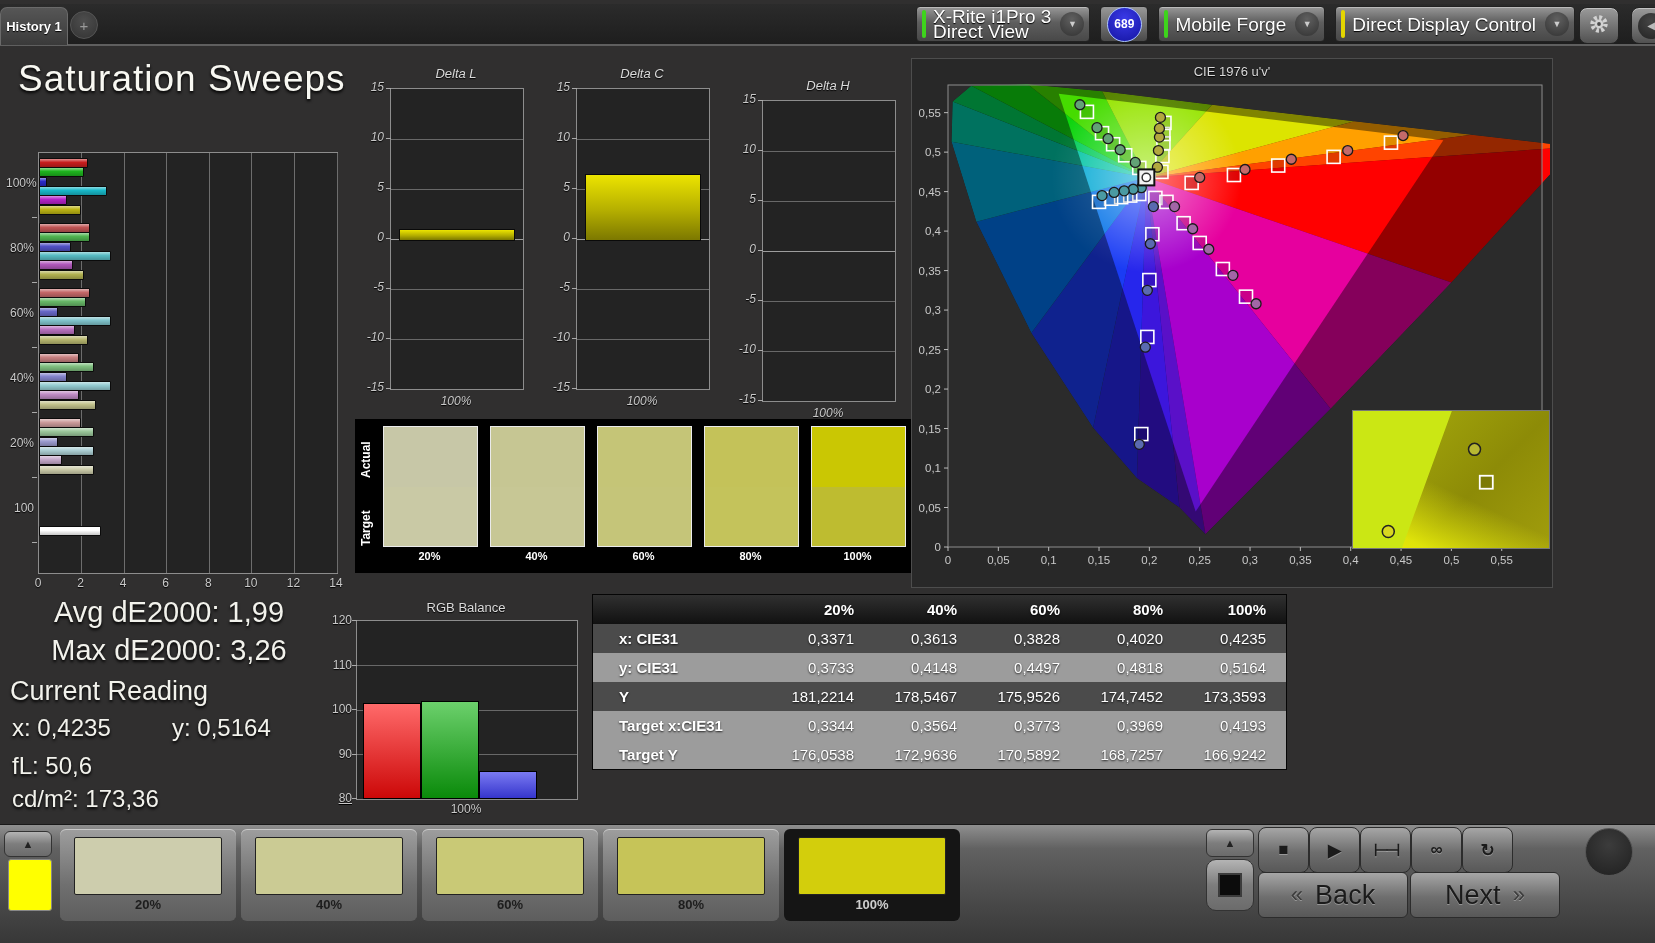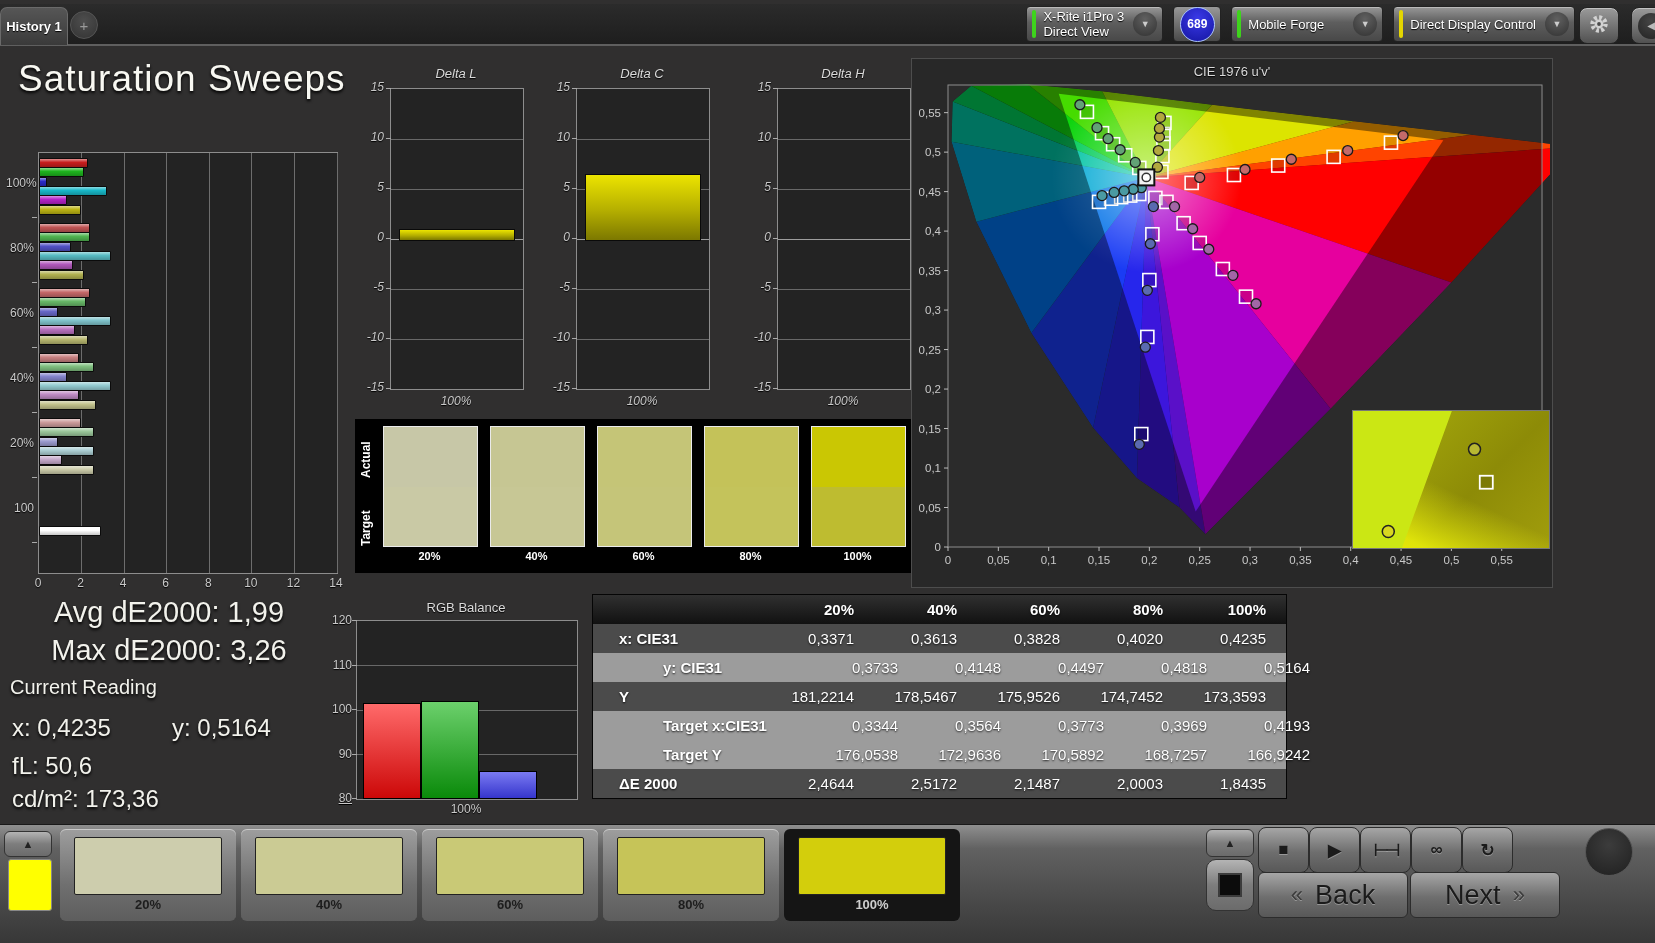"X-Rite i1Pro 3" .meter .mtext { font-size: 13px -> 19px }
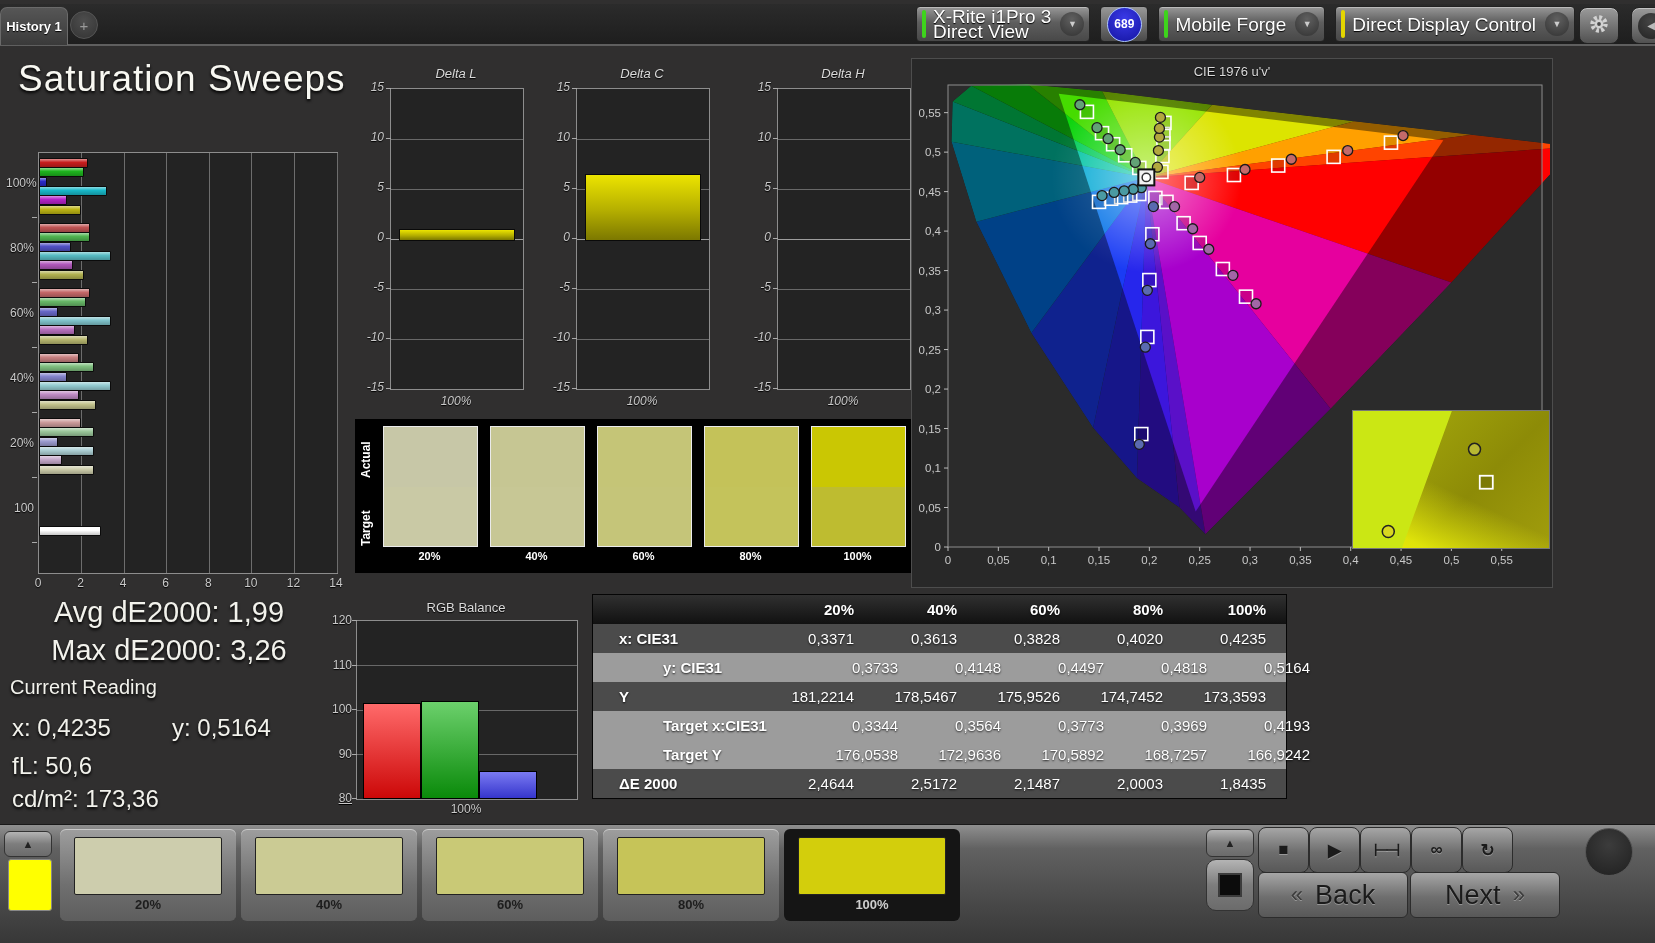"Delta H" div.dchart { left: 387px -> 372px; margin-top: none -> 12px }
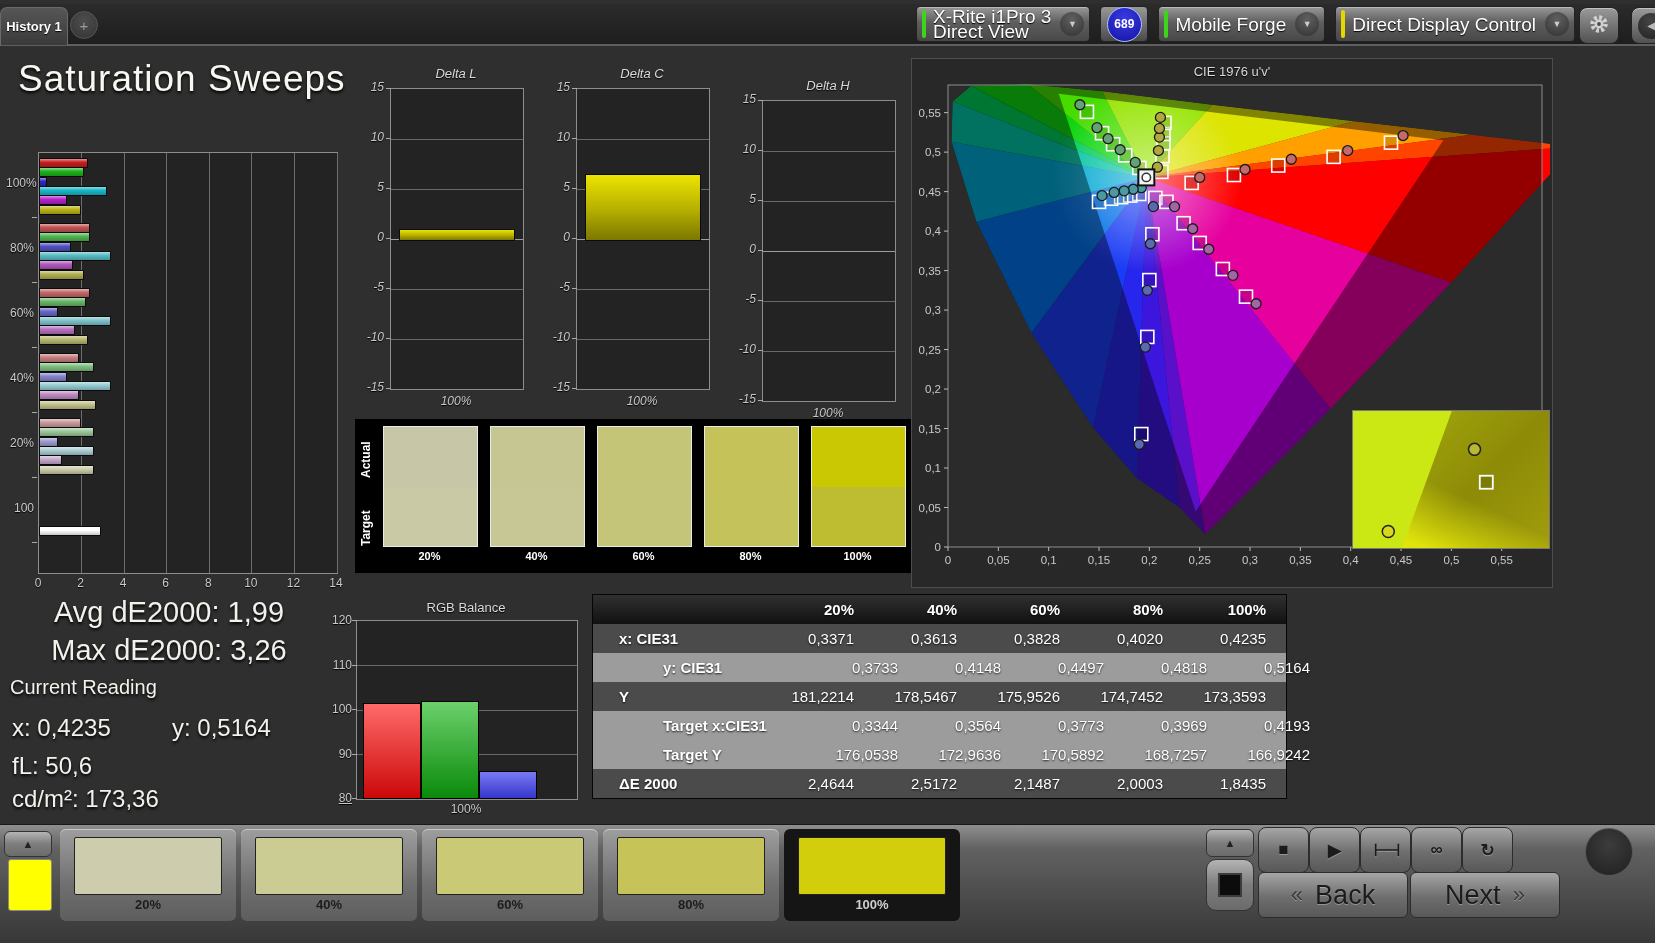"y: CIE31" .rlight { padding-left: 44px -> none }
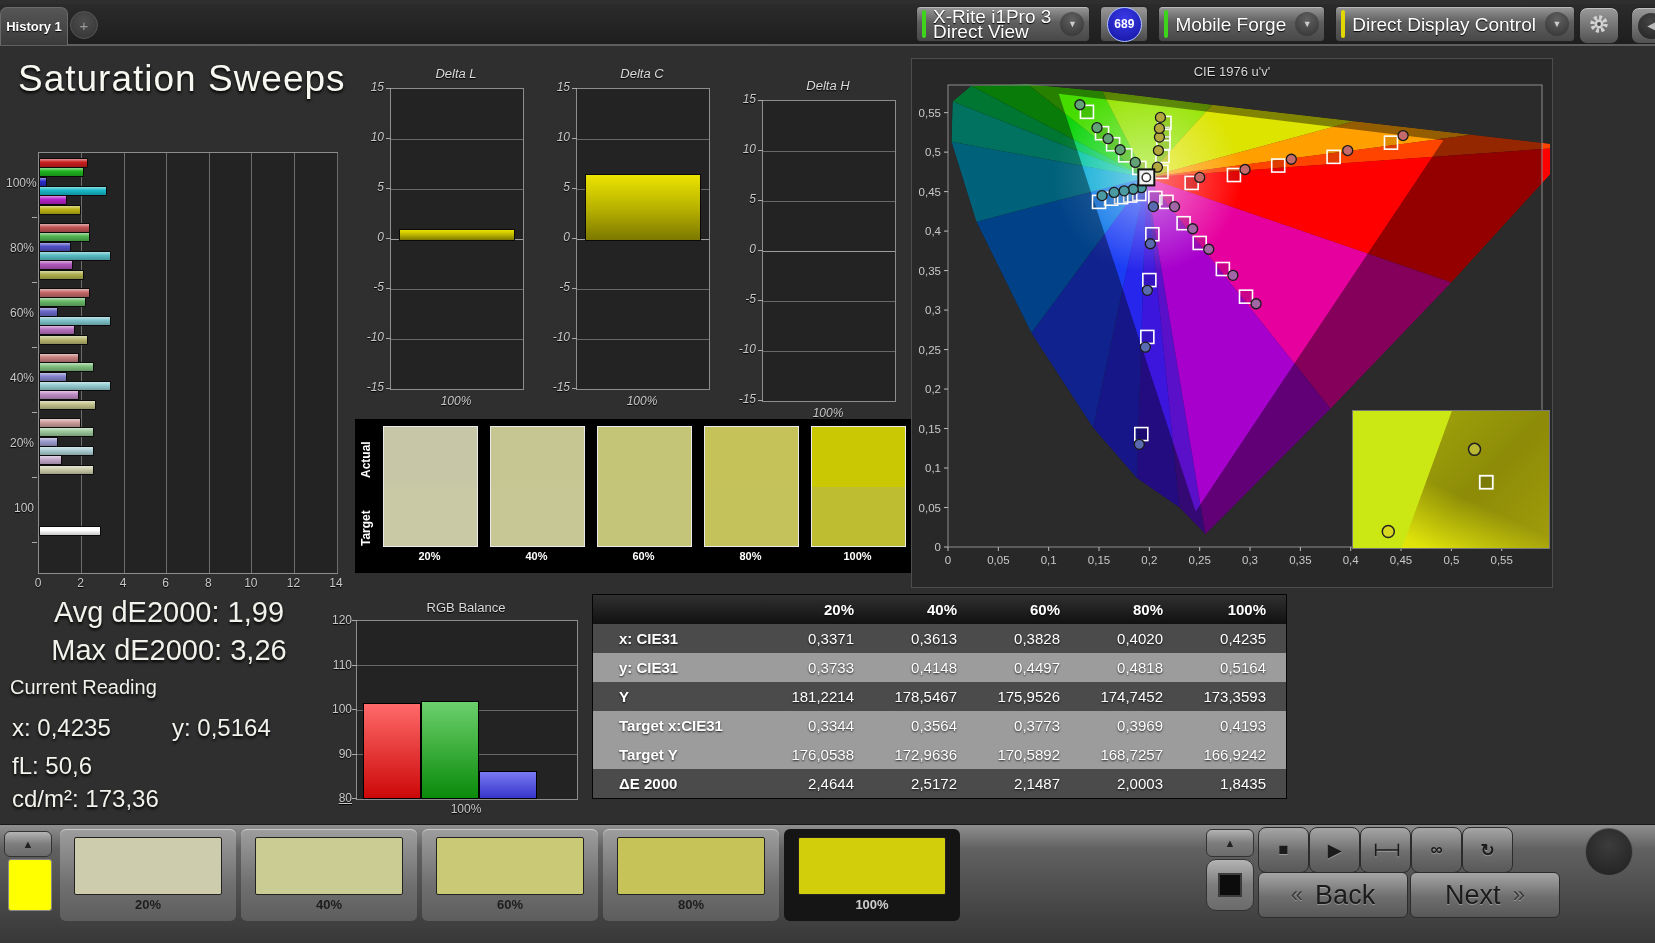"Current Reading" div.reading { font-size: 20px -> 27px }
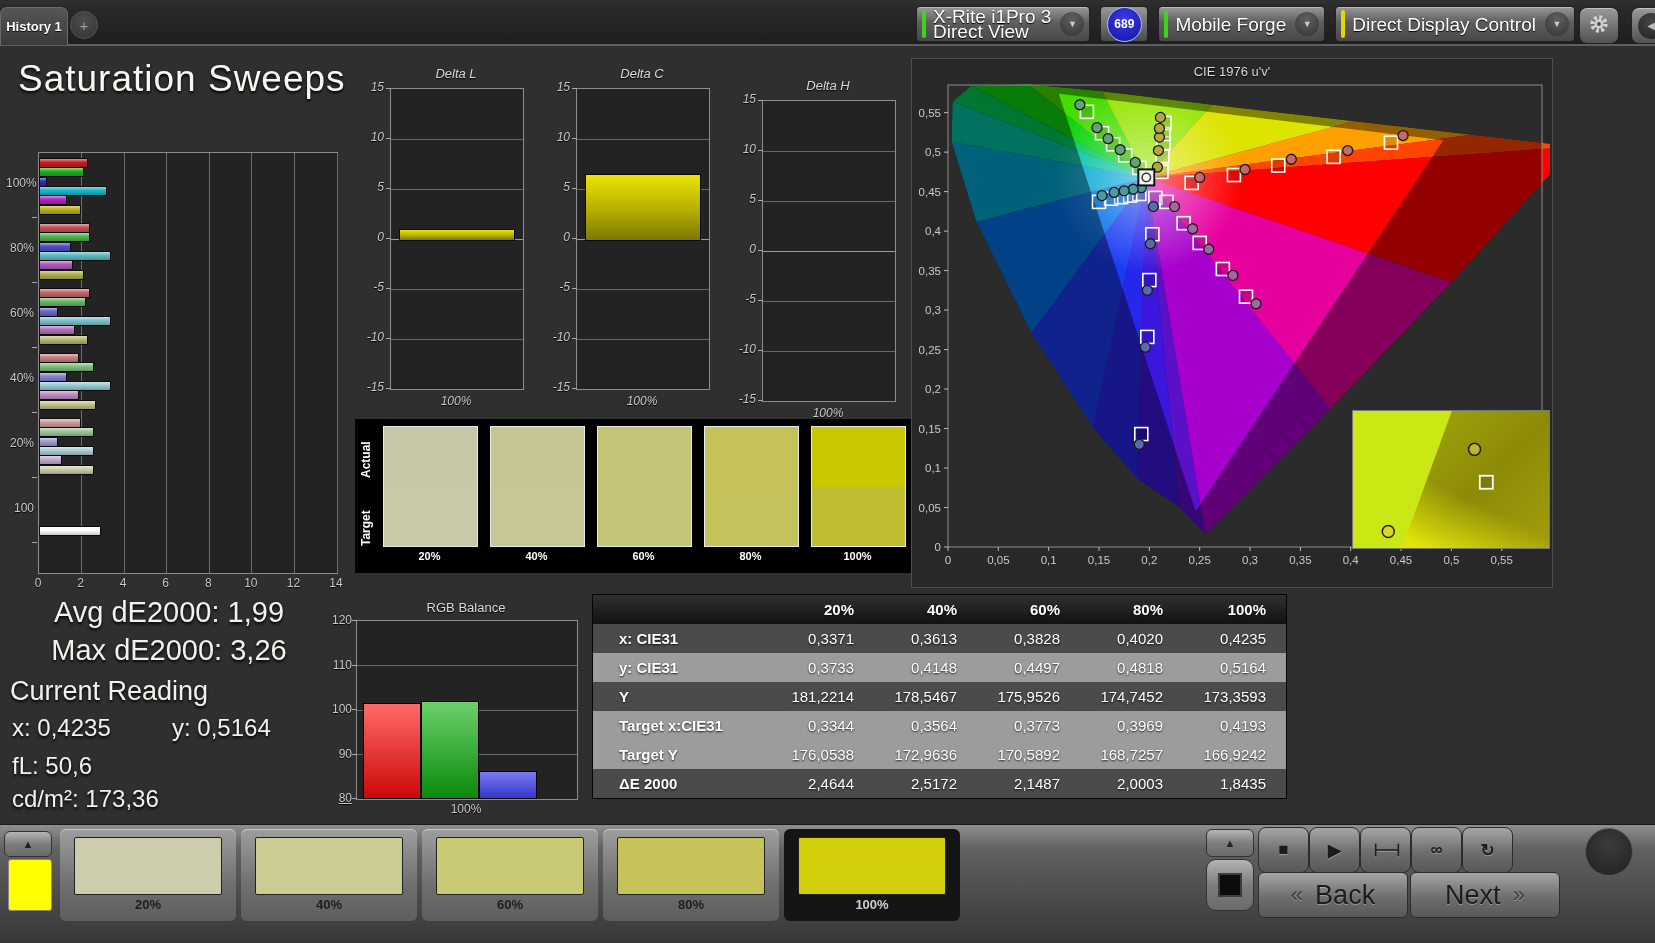"ΔE 2000" div.trow { html: <div> <div>ΔE 2000</div> <div>2,4644</div> <div>2,5172</div> <div>2,1487</div> <div>2,0003</div> <div>1,8435</div> </div> -> none }
